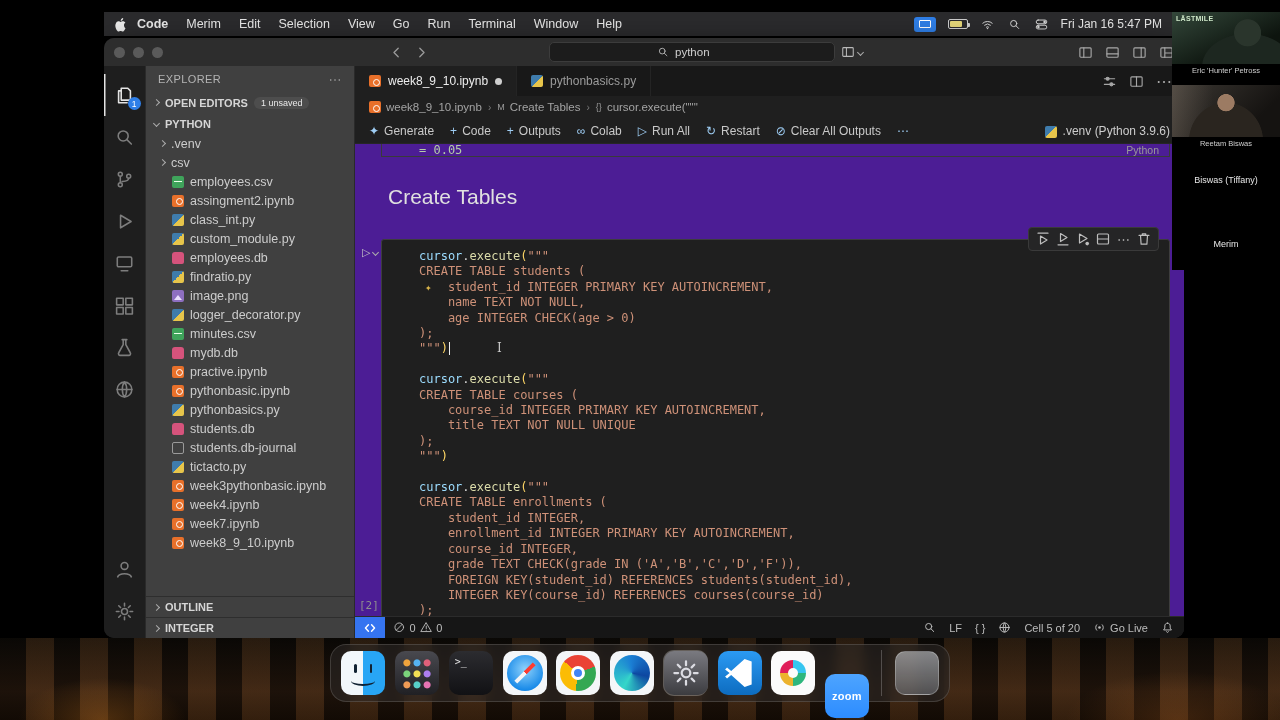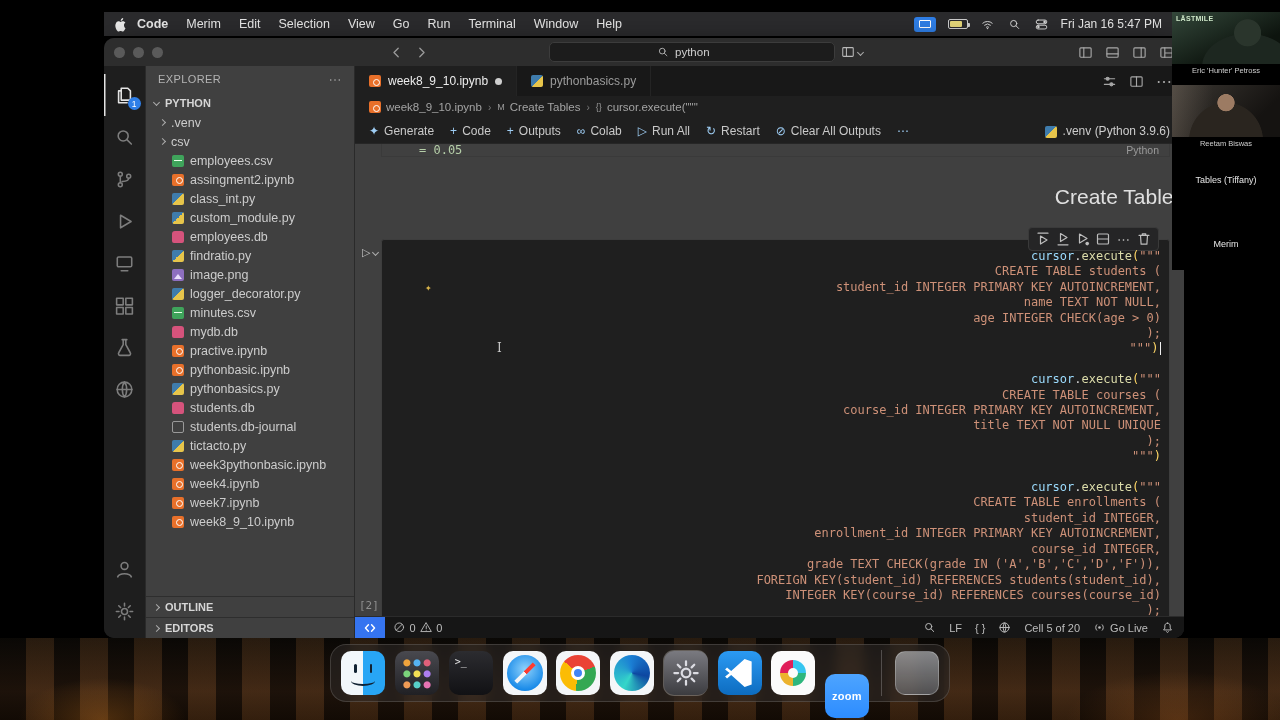"OPEN EDITORS" div.sec-row { html: none -> <div> <span></span> <span>OPEN EDITORS</span> <span>1 unsaved</span> </div> }
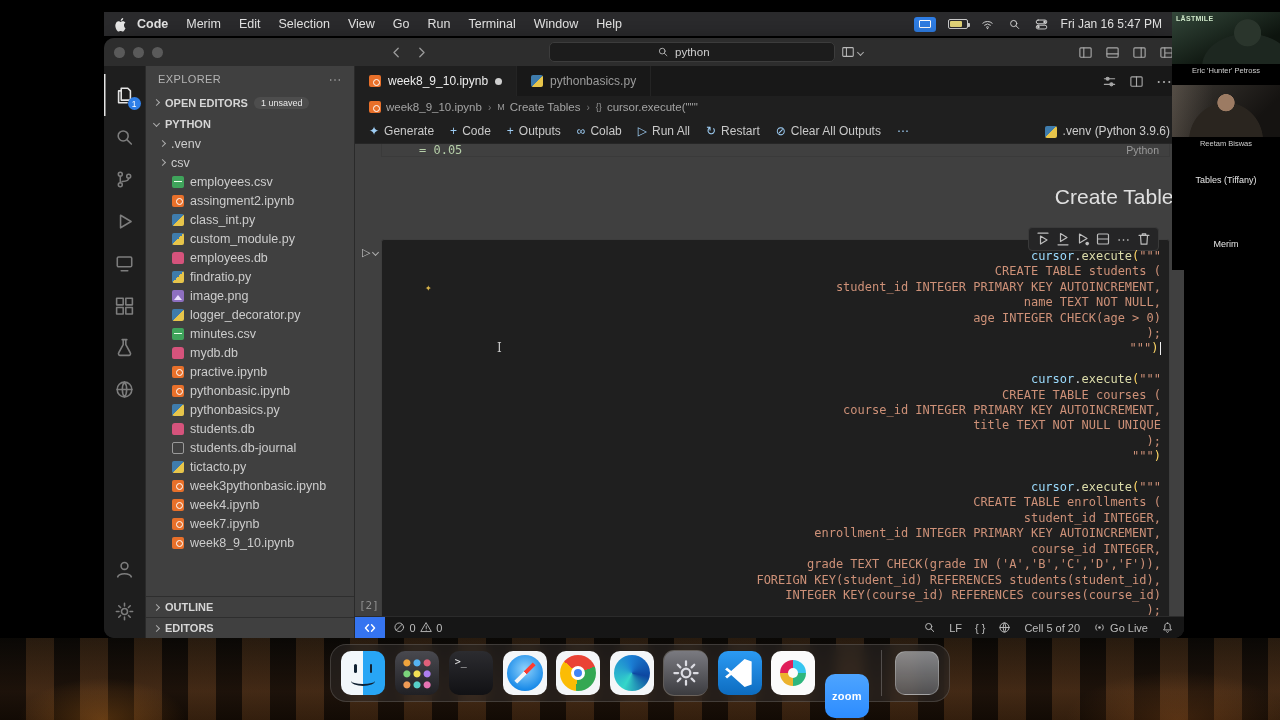"= 0.05" #content { background: #404040 -> #4c1d95; text-align: right -> none }
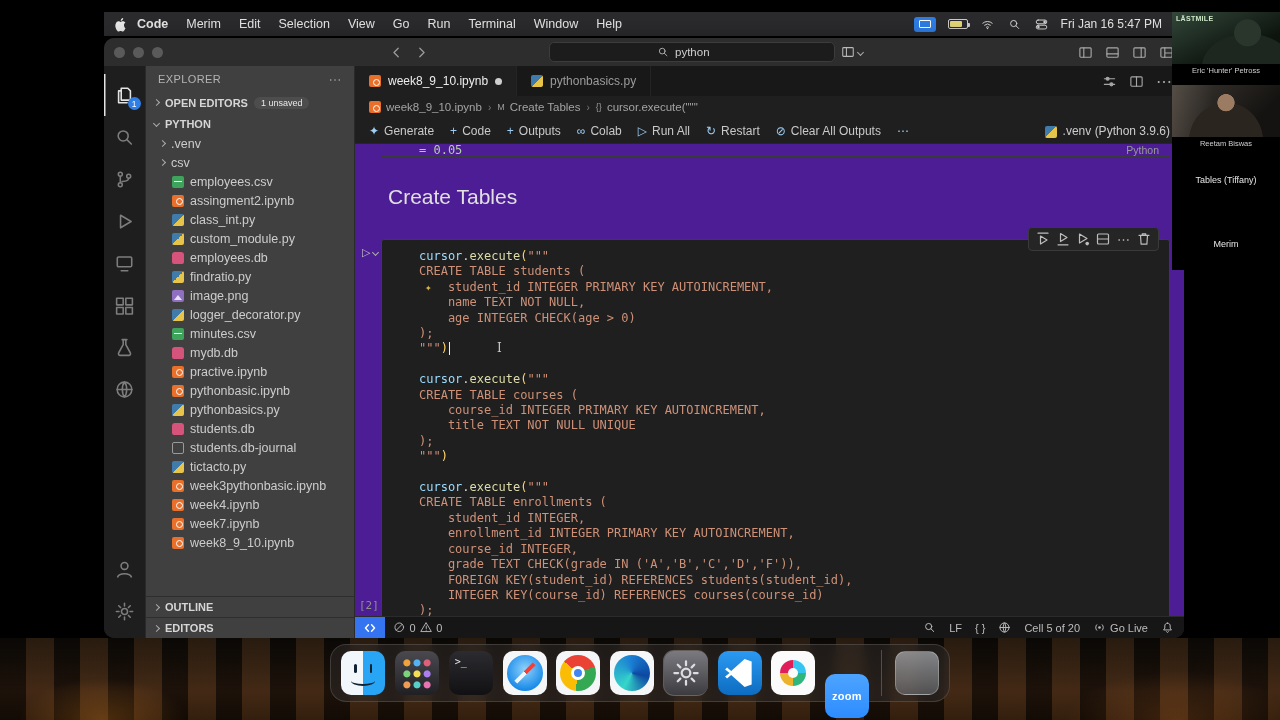"Tables (Tiffany)" div.vname { text: Tables -> Biswas }
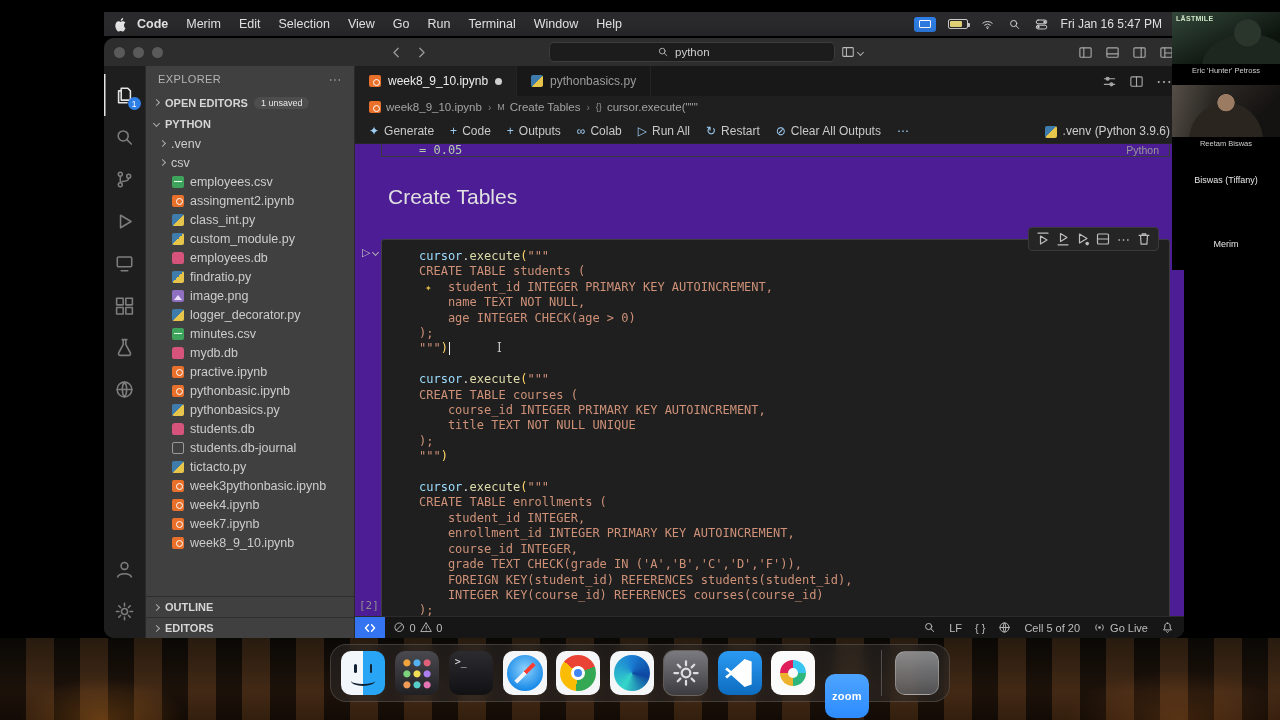"EDITORS" span { text: EDITORS -> INTEGER }
